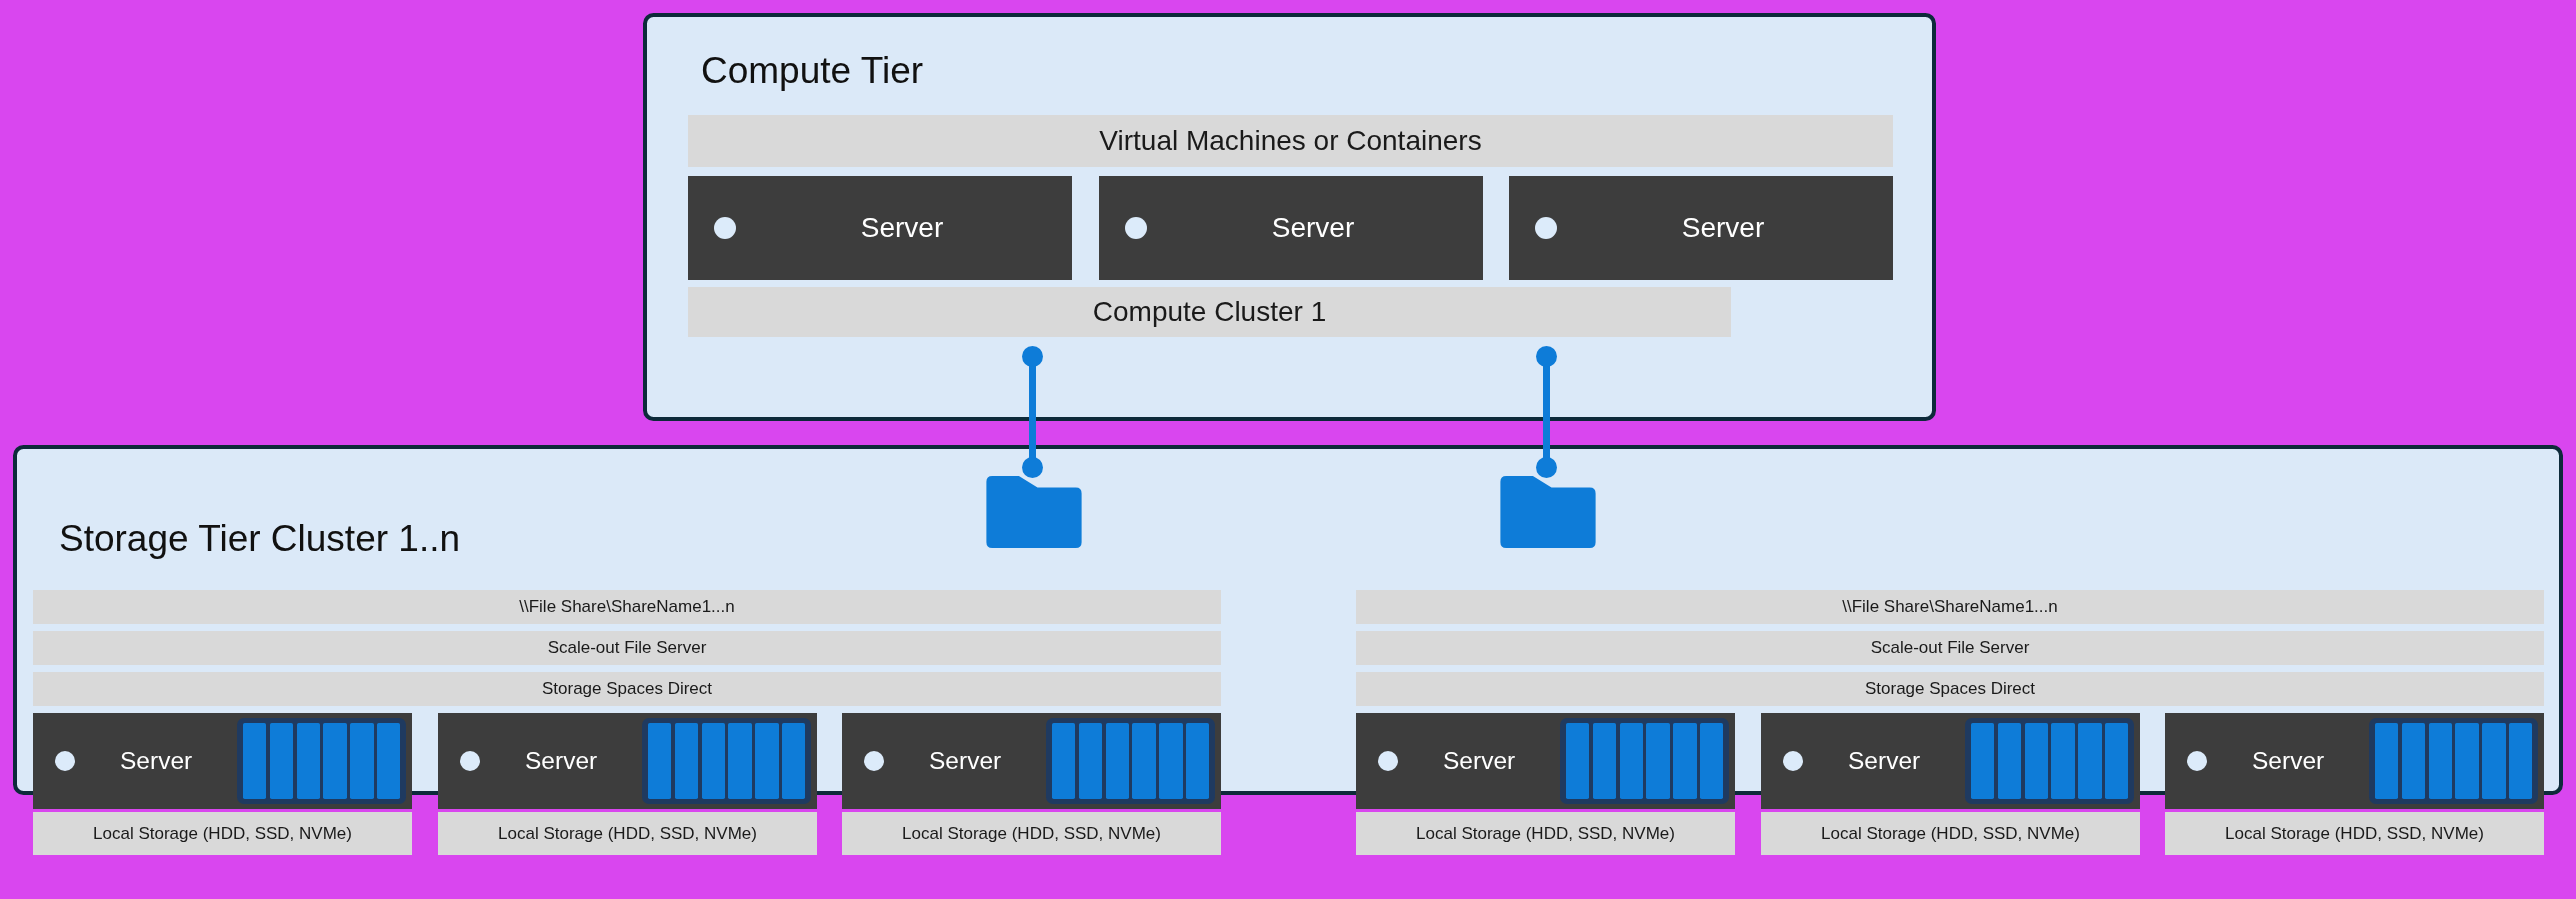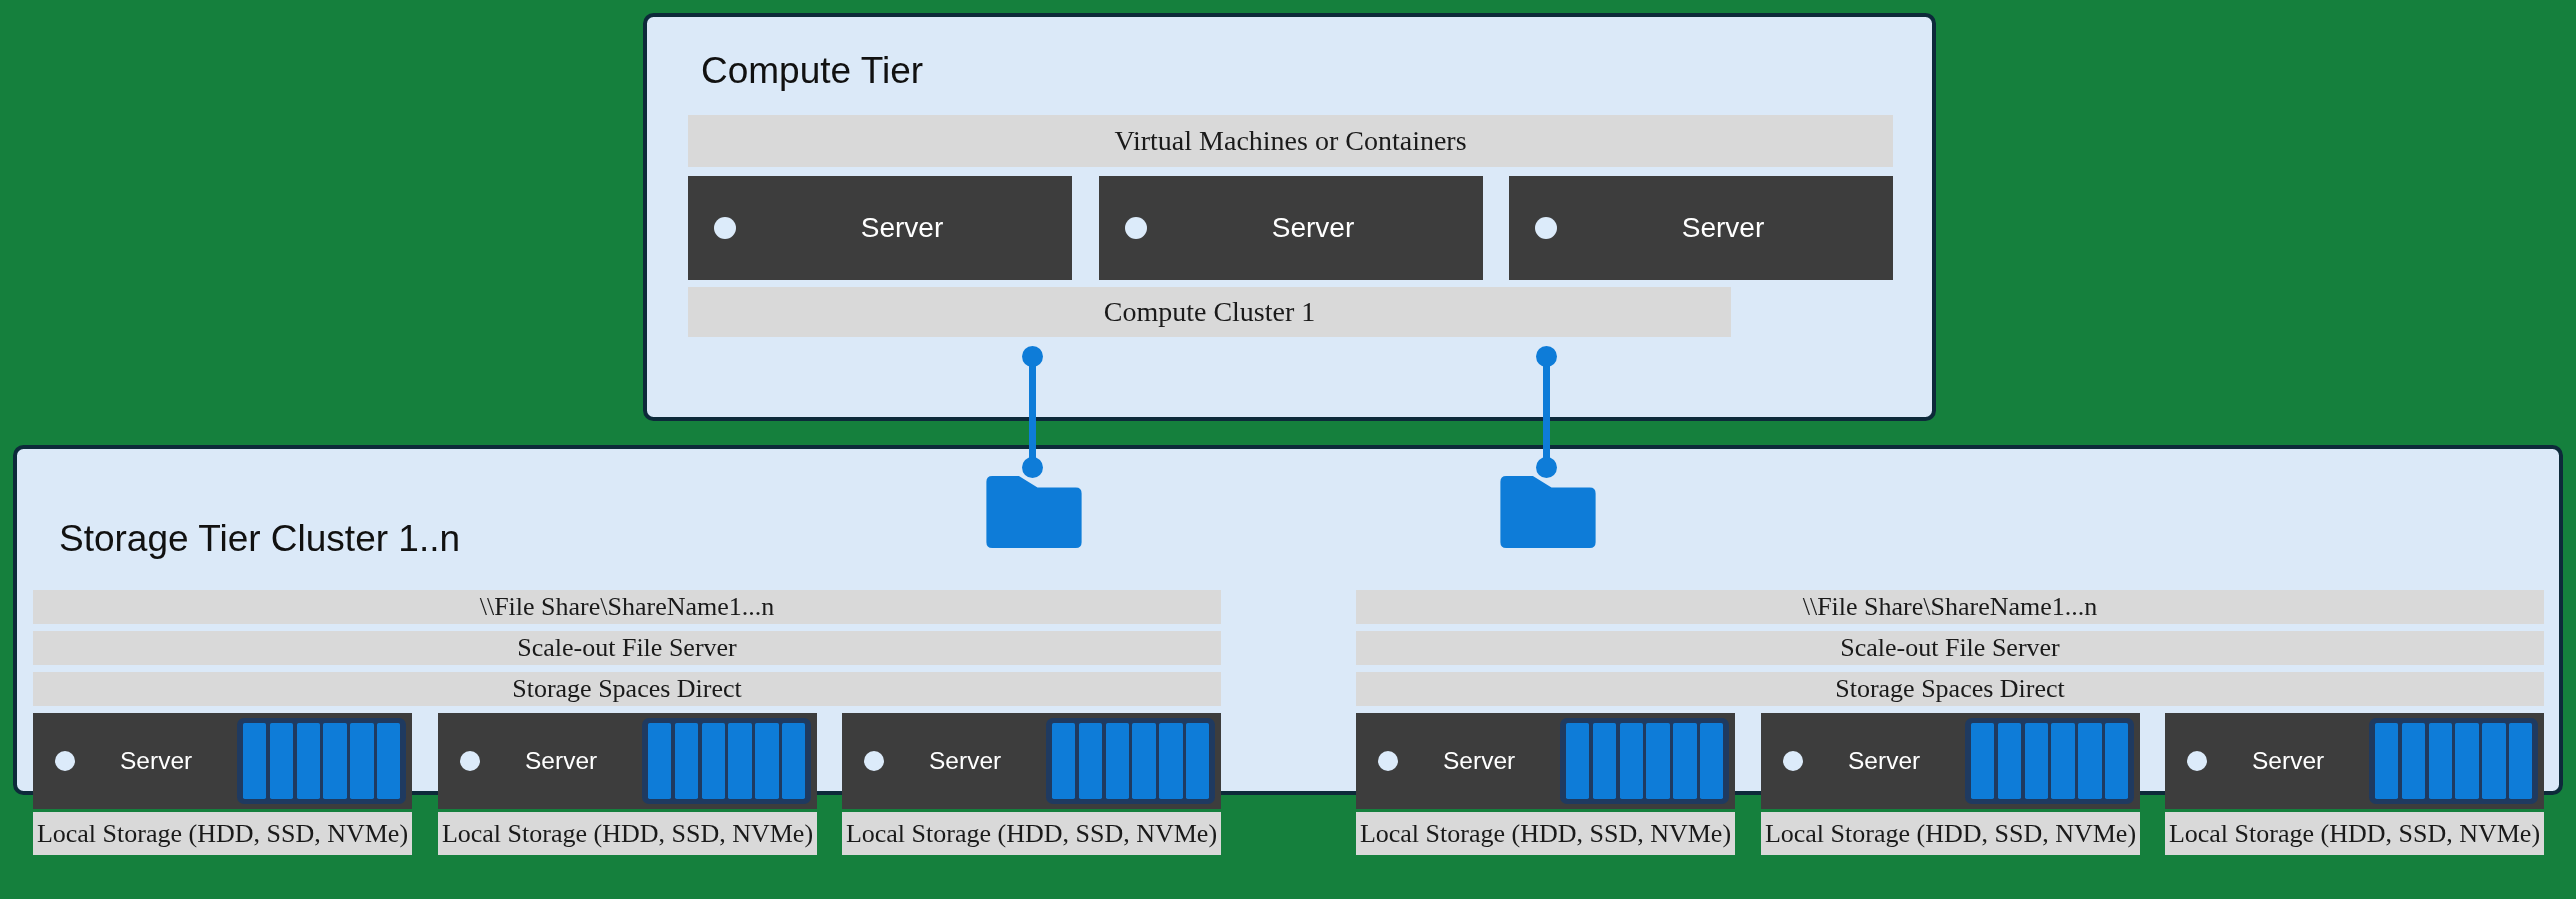"Compute Tier" .canvas { background: #15803d -> #d946ef }
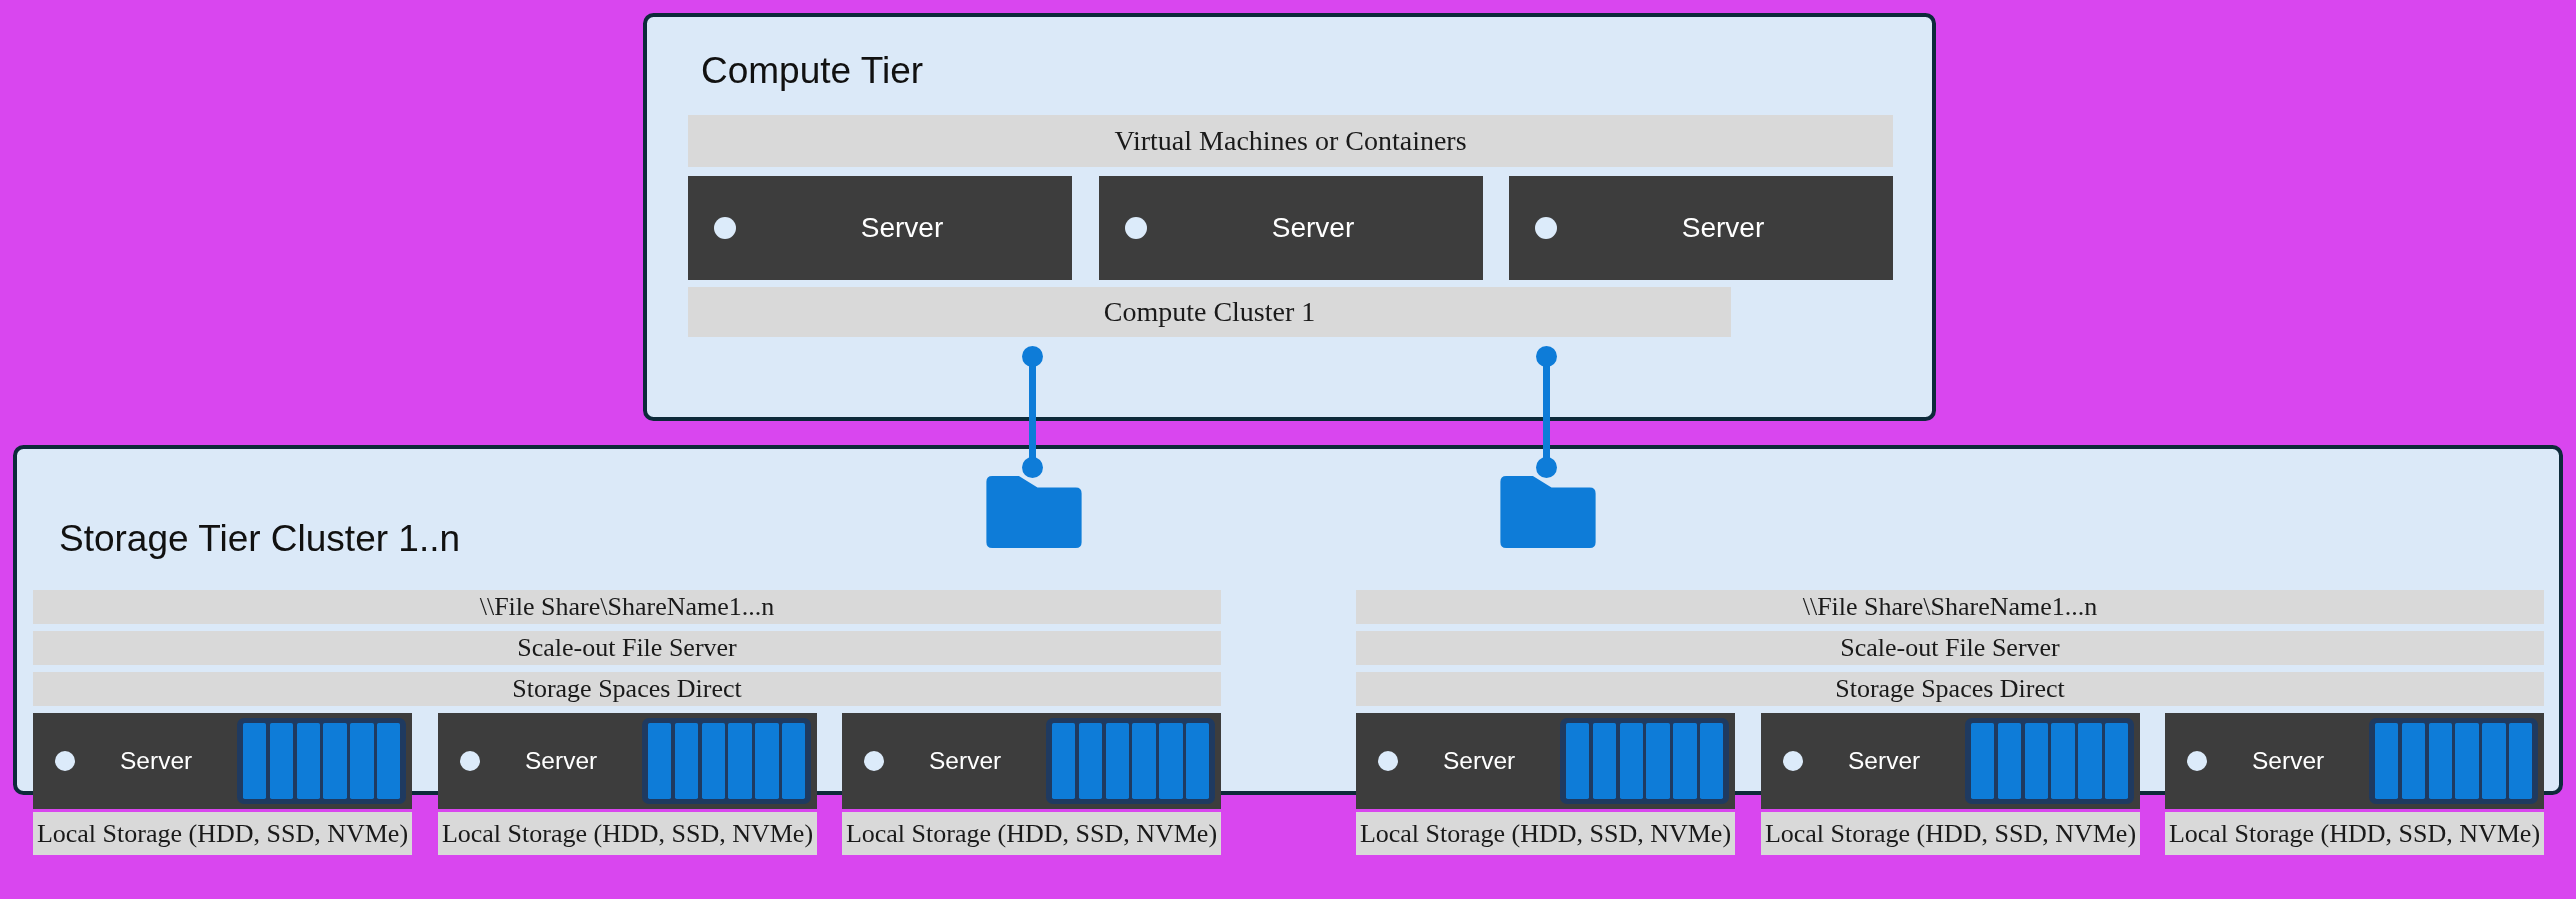"Virtual Machines or Containers" .gbar { font-family: Liberation Serif, serif -> none }
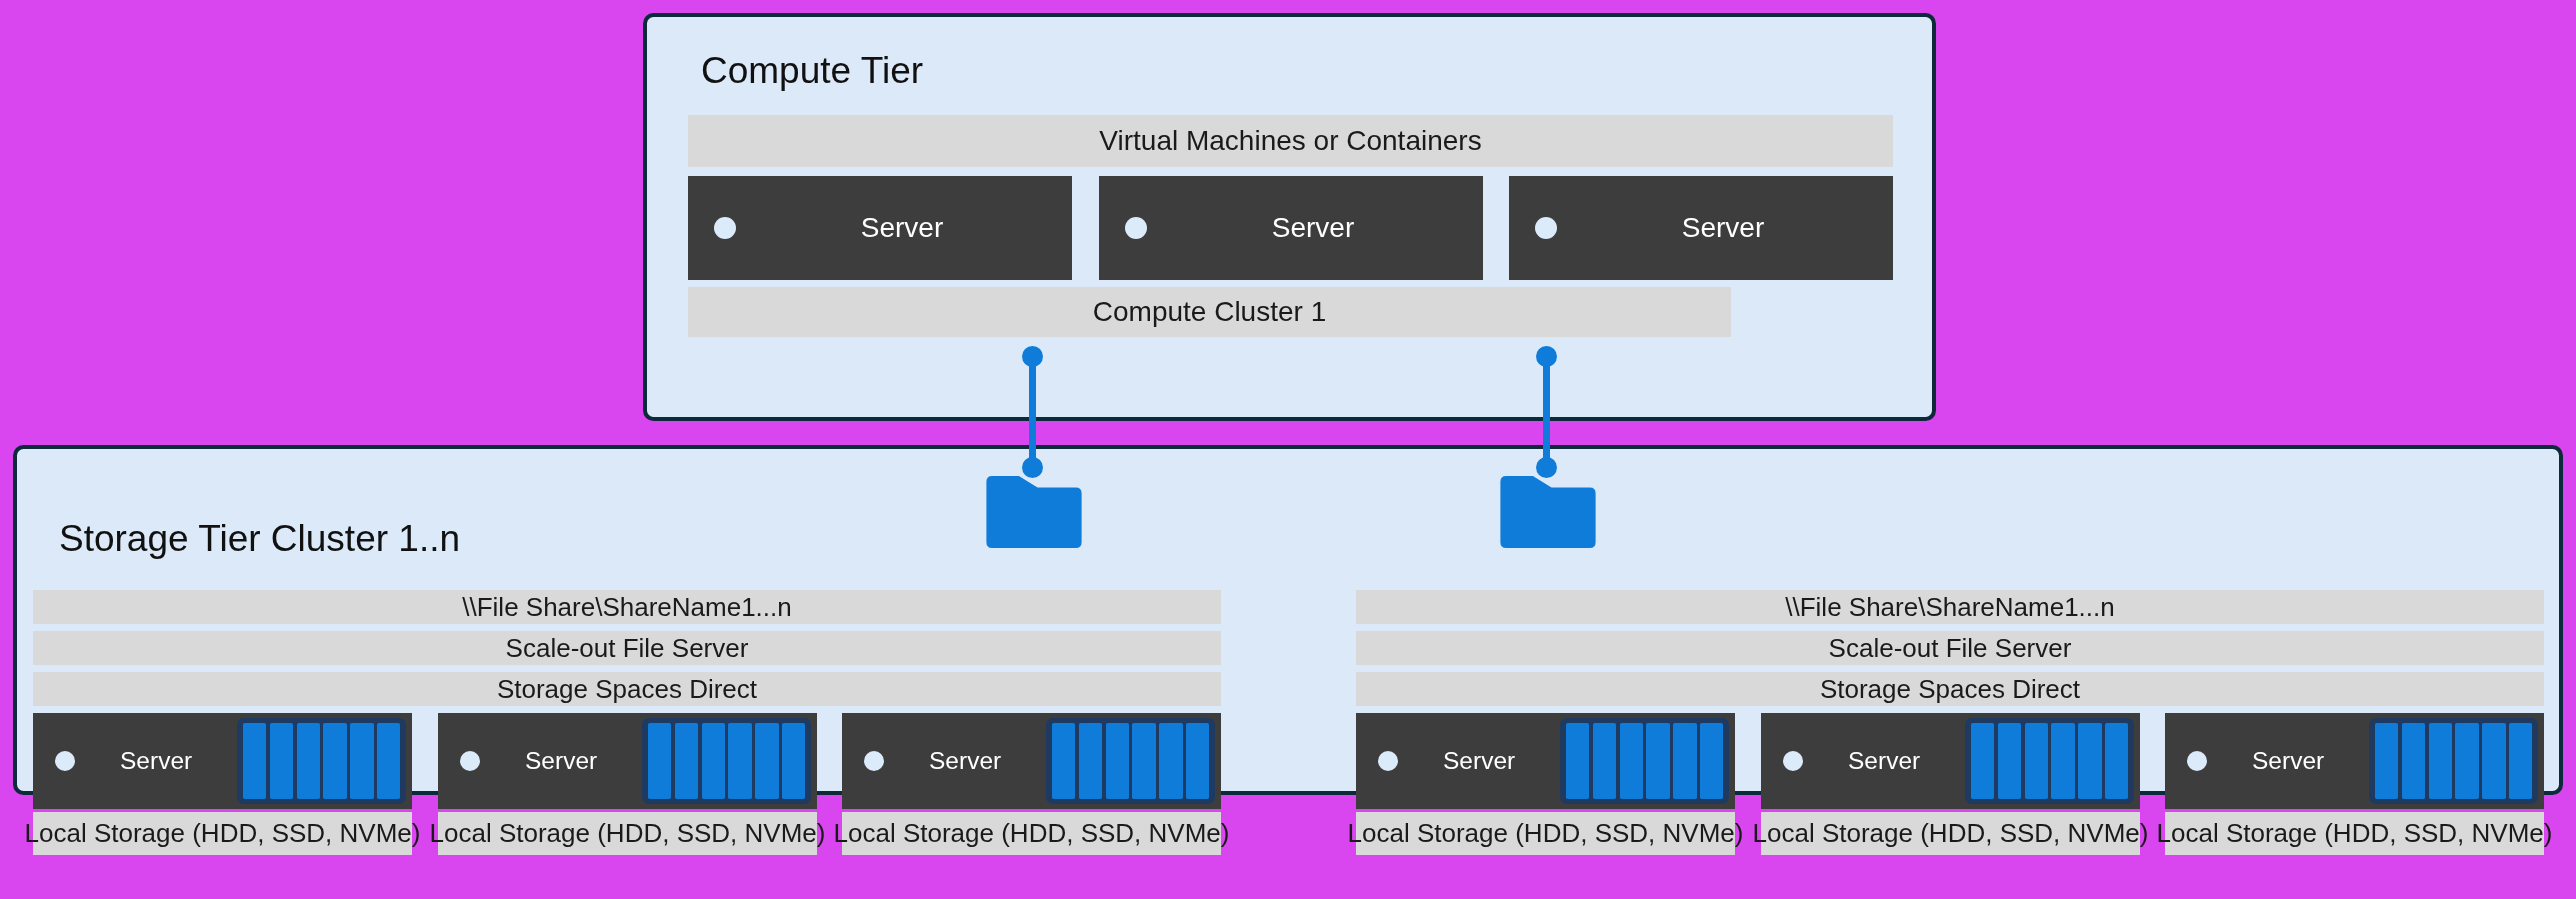"\\File Share\ShareName1...n" .gbar.small { font-size: 26px -> 17px }
